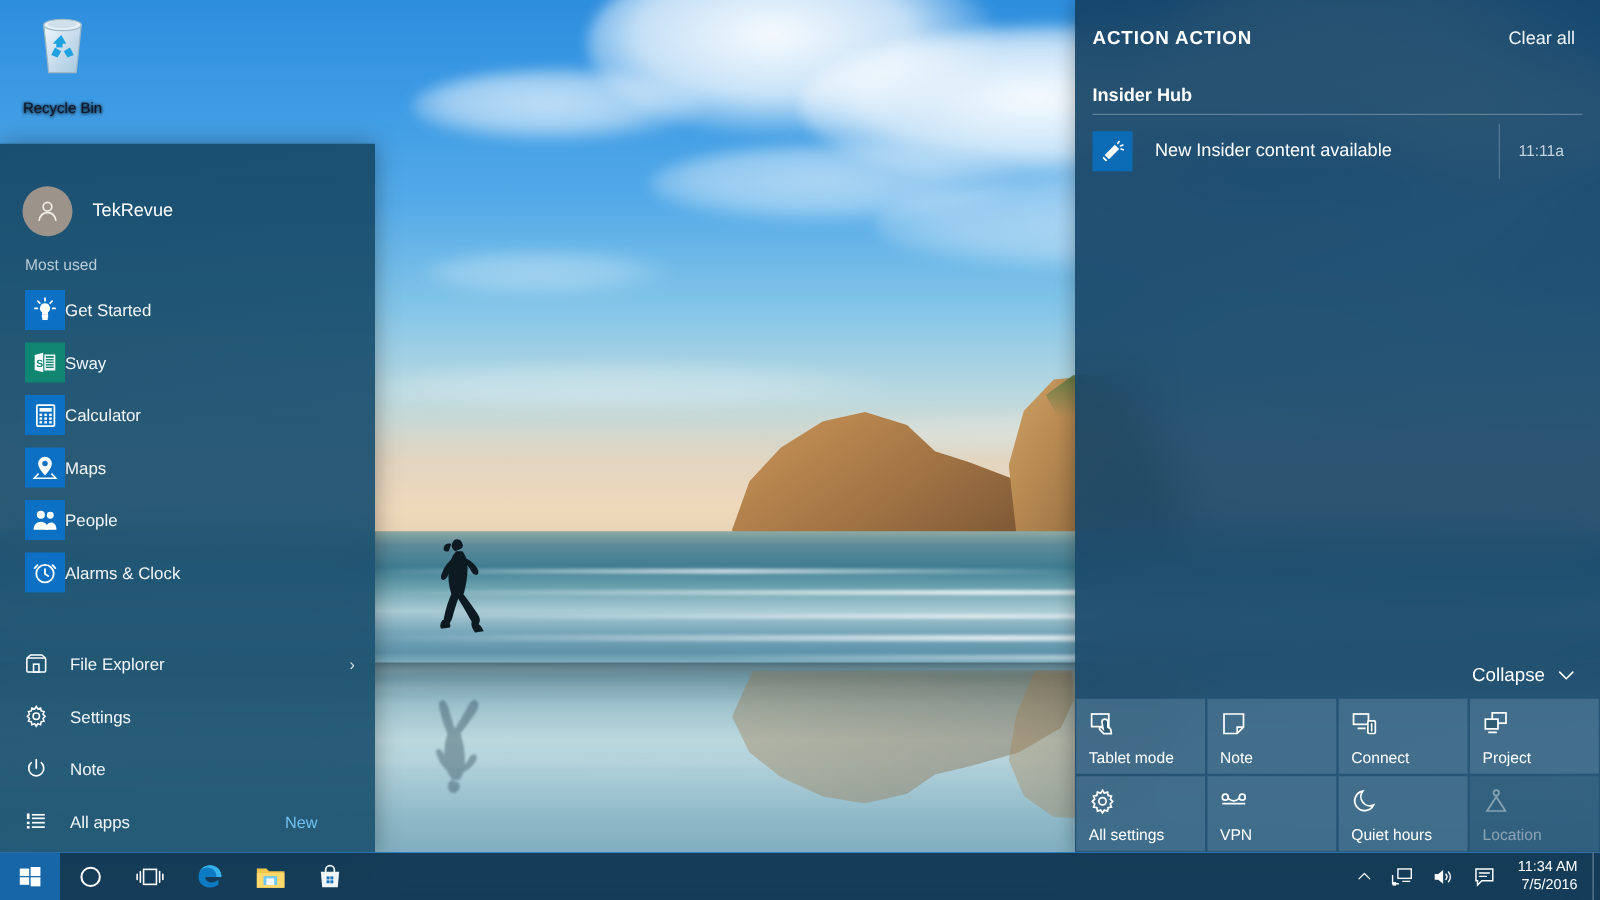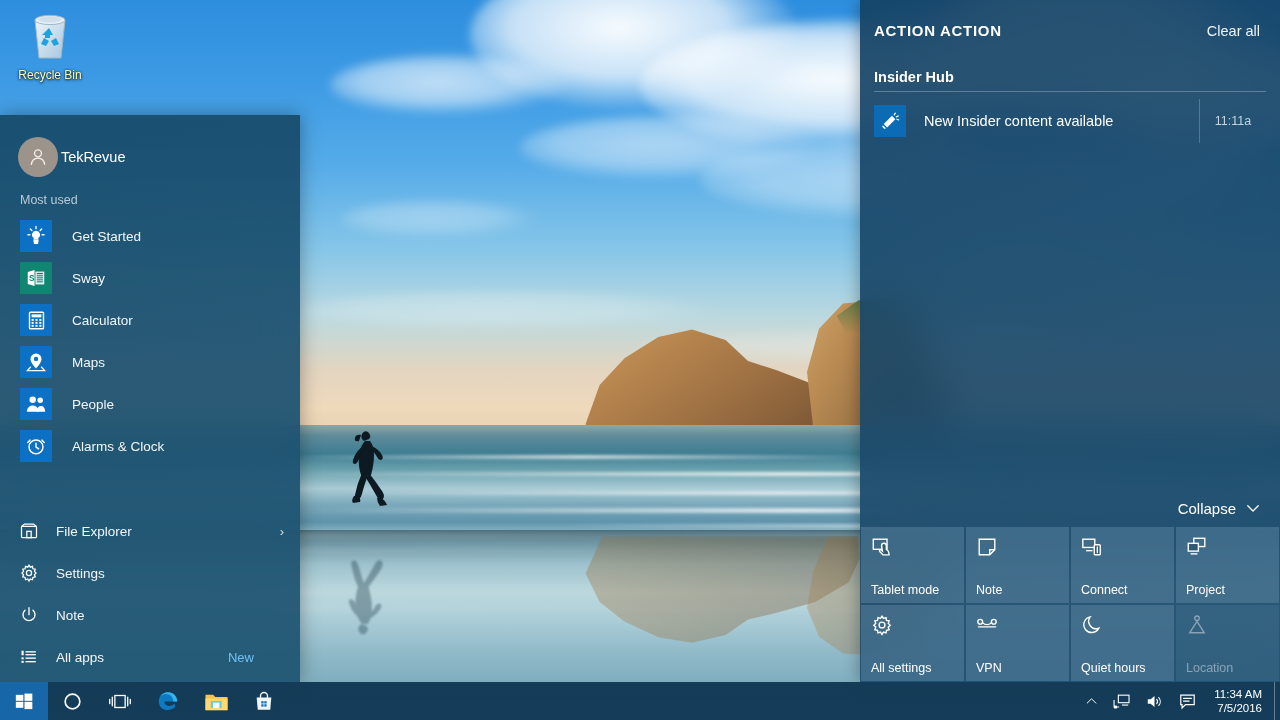"Recycle Bin" #recycle-bin .rb-label { color: #fef9c3 -> #0f172a; margin-top: 2px -> 12px }
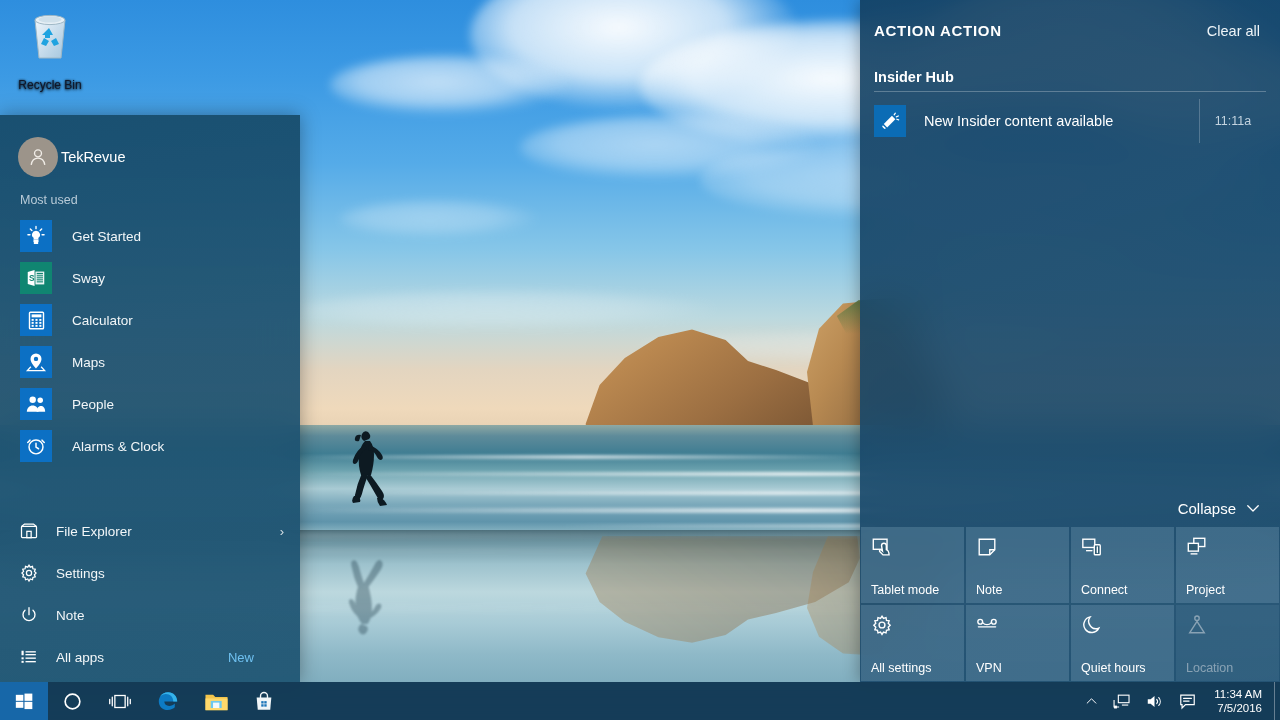"TekRevue" .sm-user { gap: 3px -> 16px; margin-top: none -> 12px }
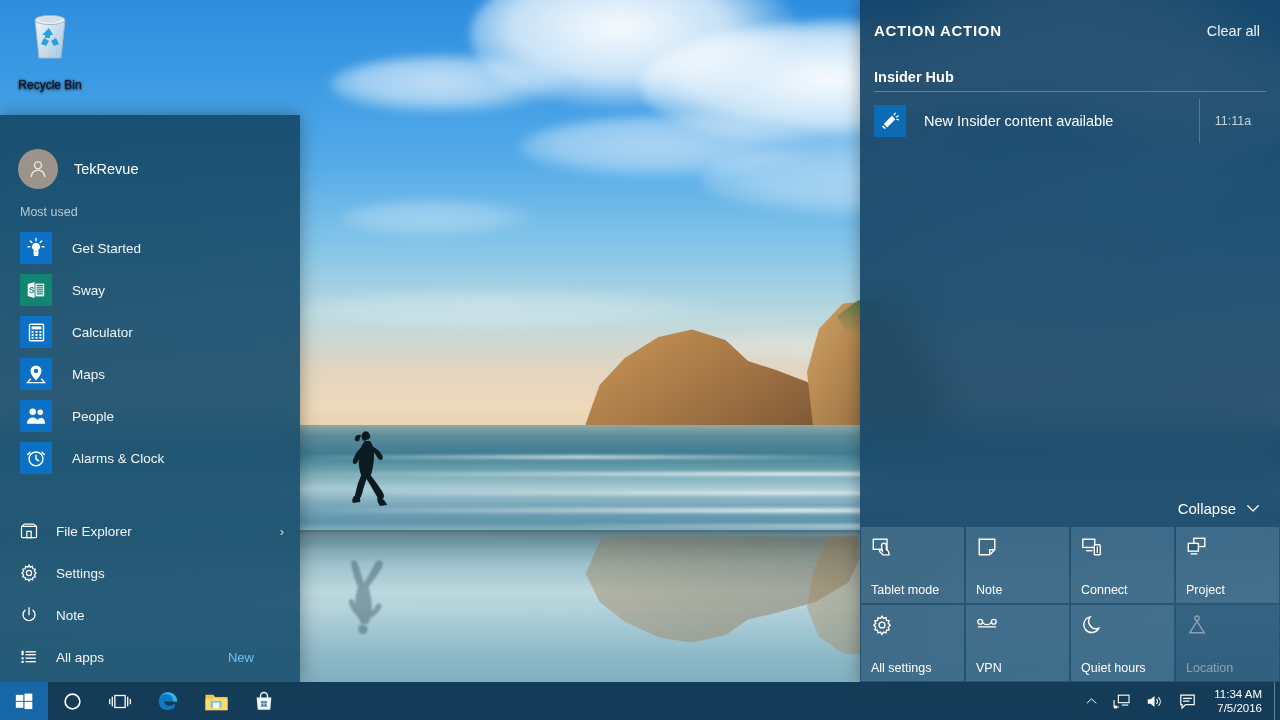"Get Started" .sm-app { gap: 20px -> none }
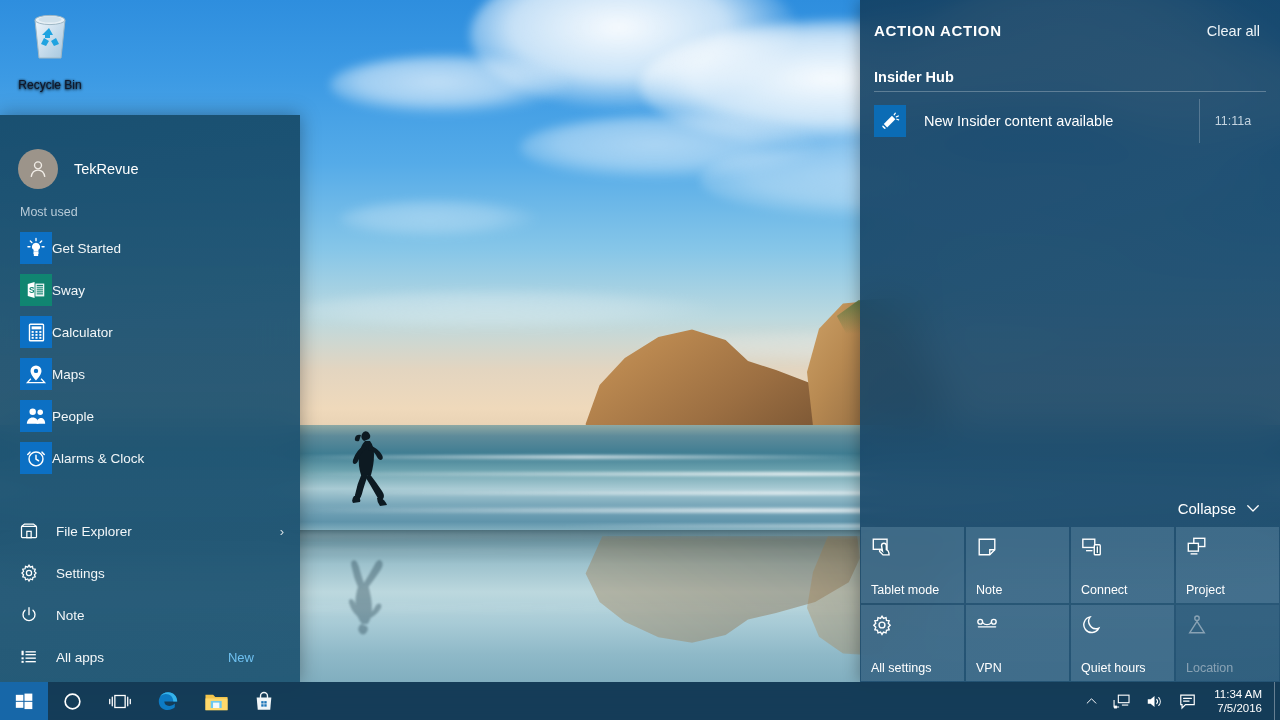"Tablet mode" .qa-tile { height: 76px -> 60px }
